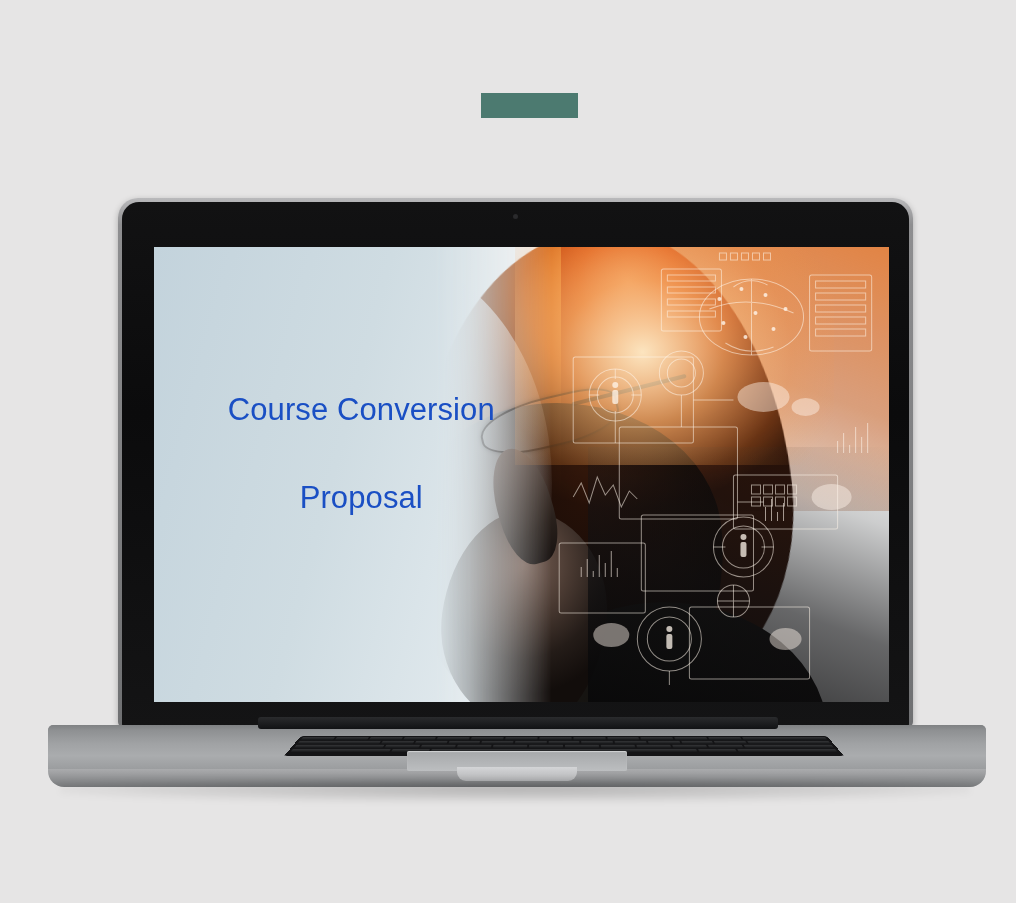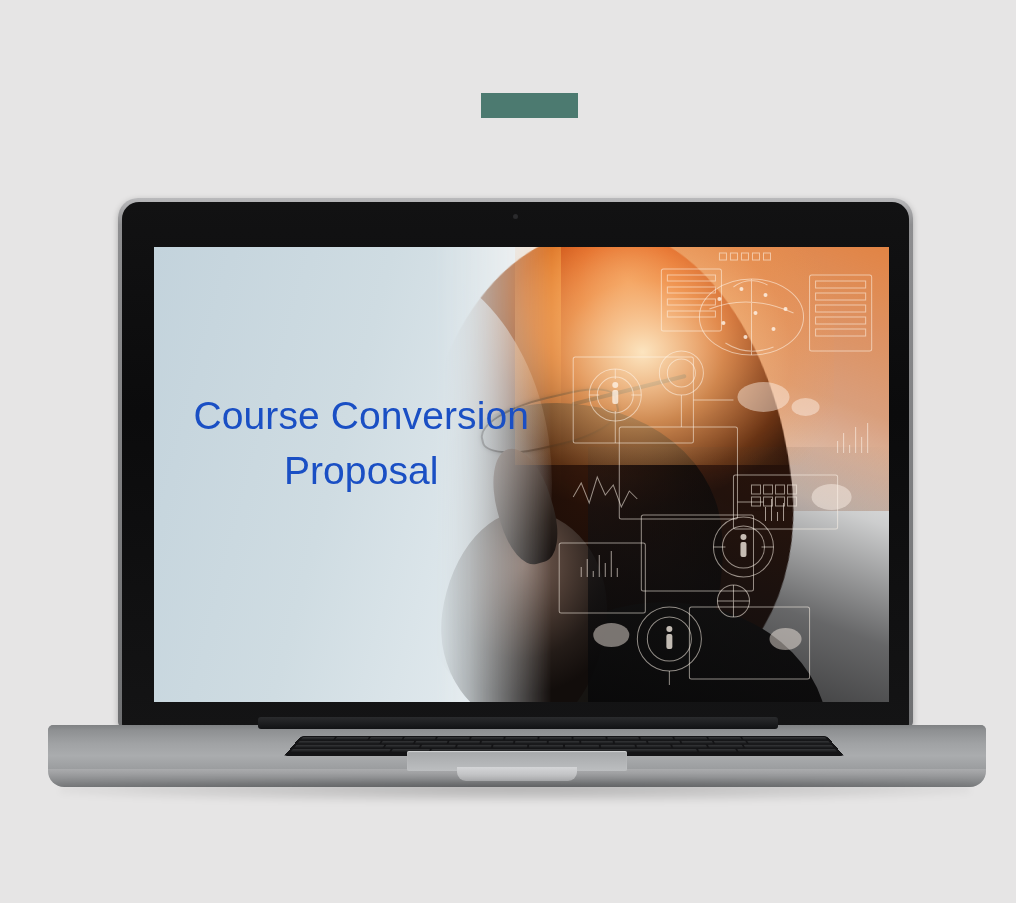"Course Conversion" .slide-title { font-size: 39px -> 31px }
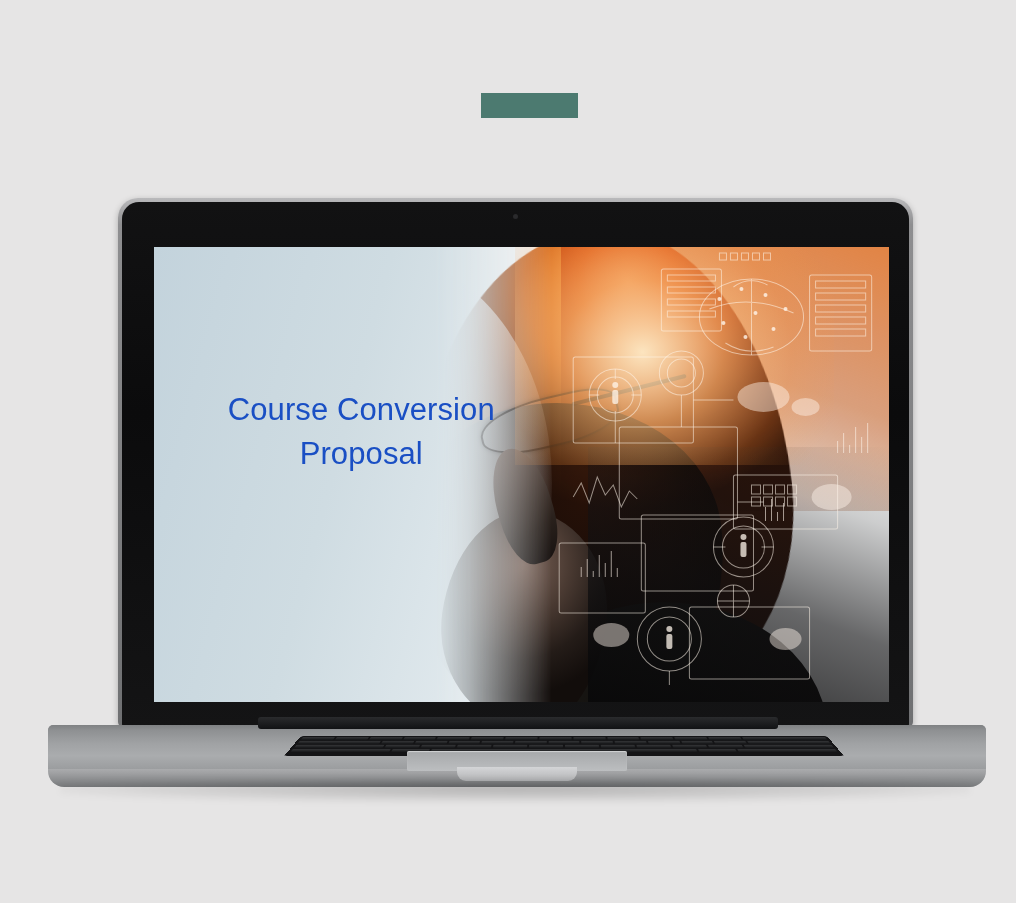"Proposal" .slide-title .l2 { margin-top: none -> 44px }
